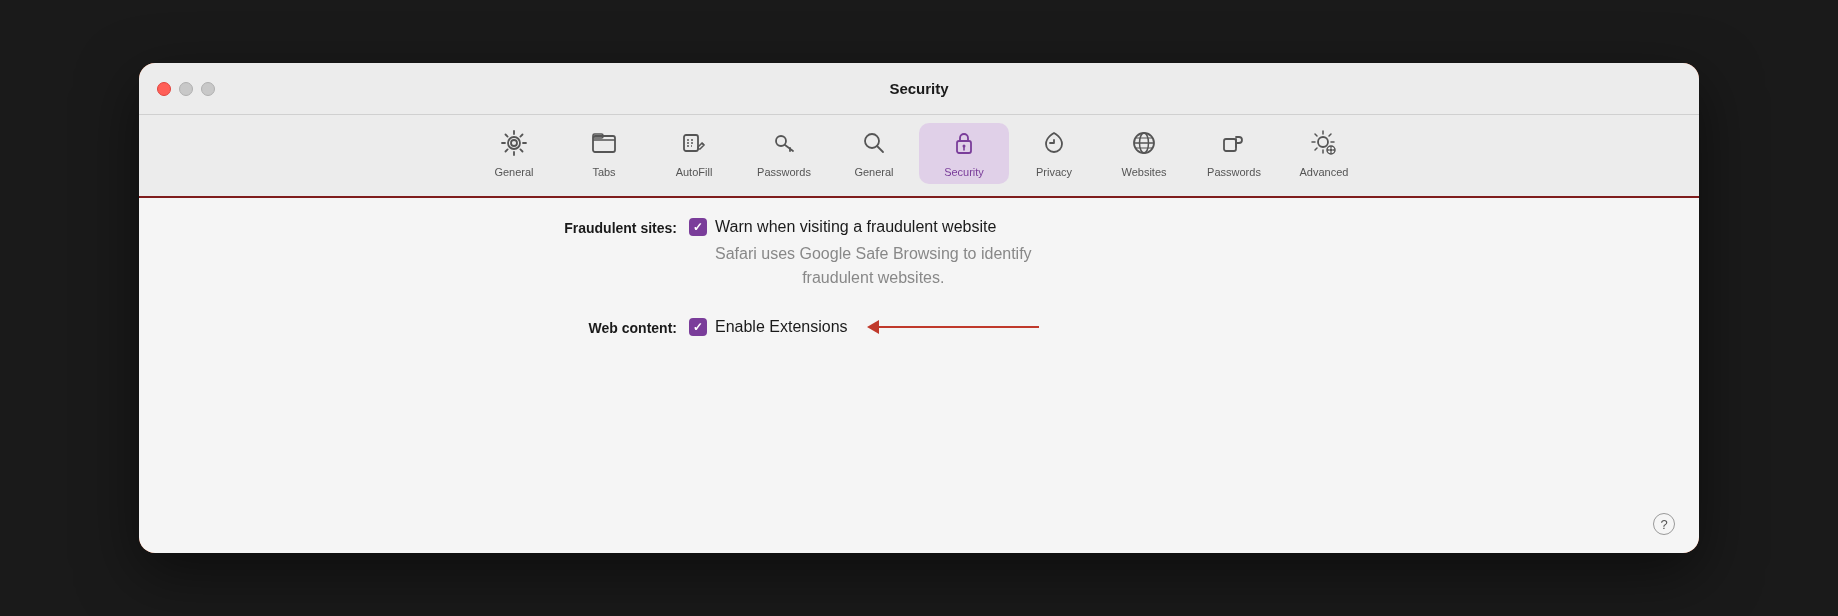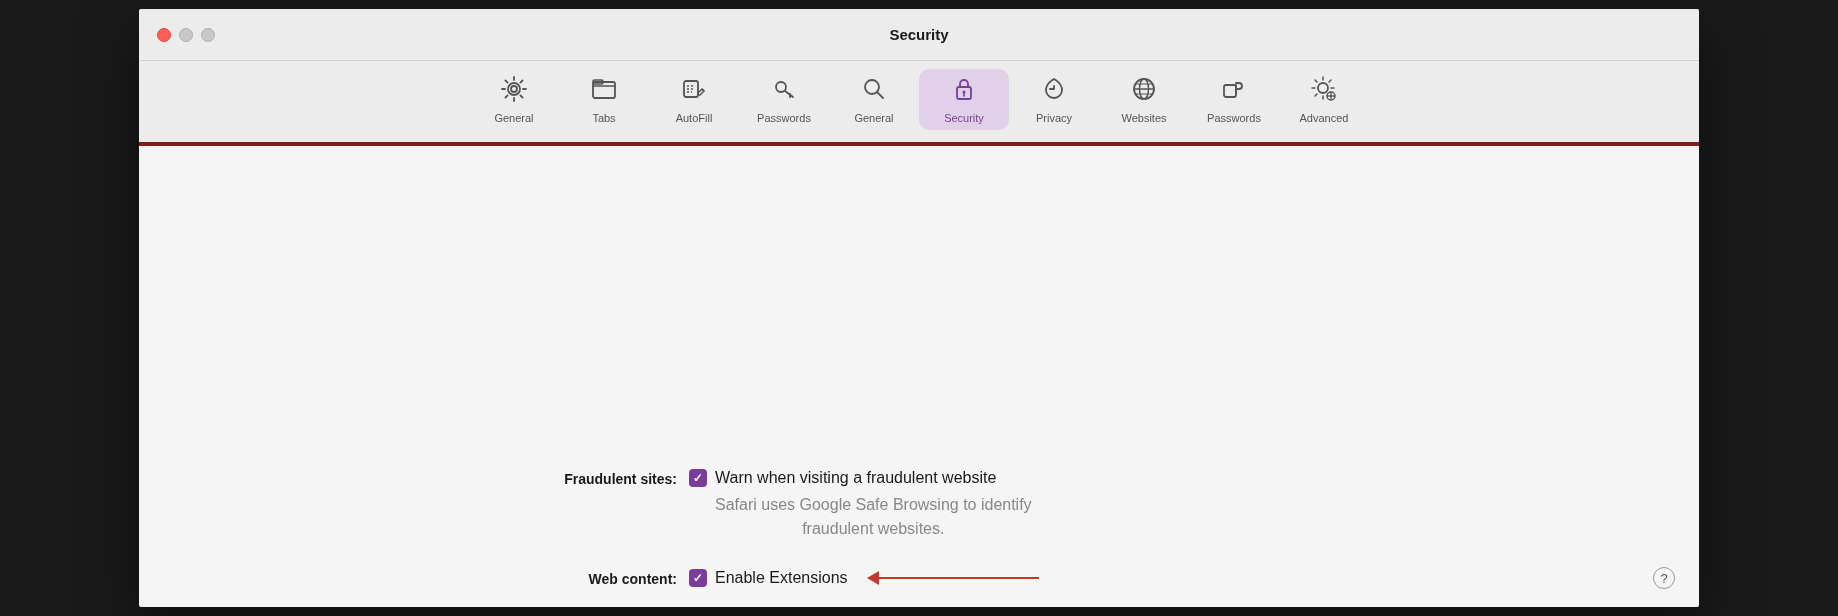"Security" .window { border-radius: 2px -> 16px; height: 598px -> 490px }
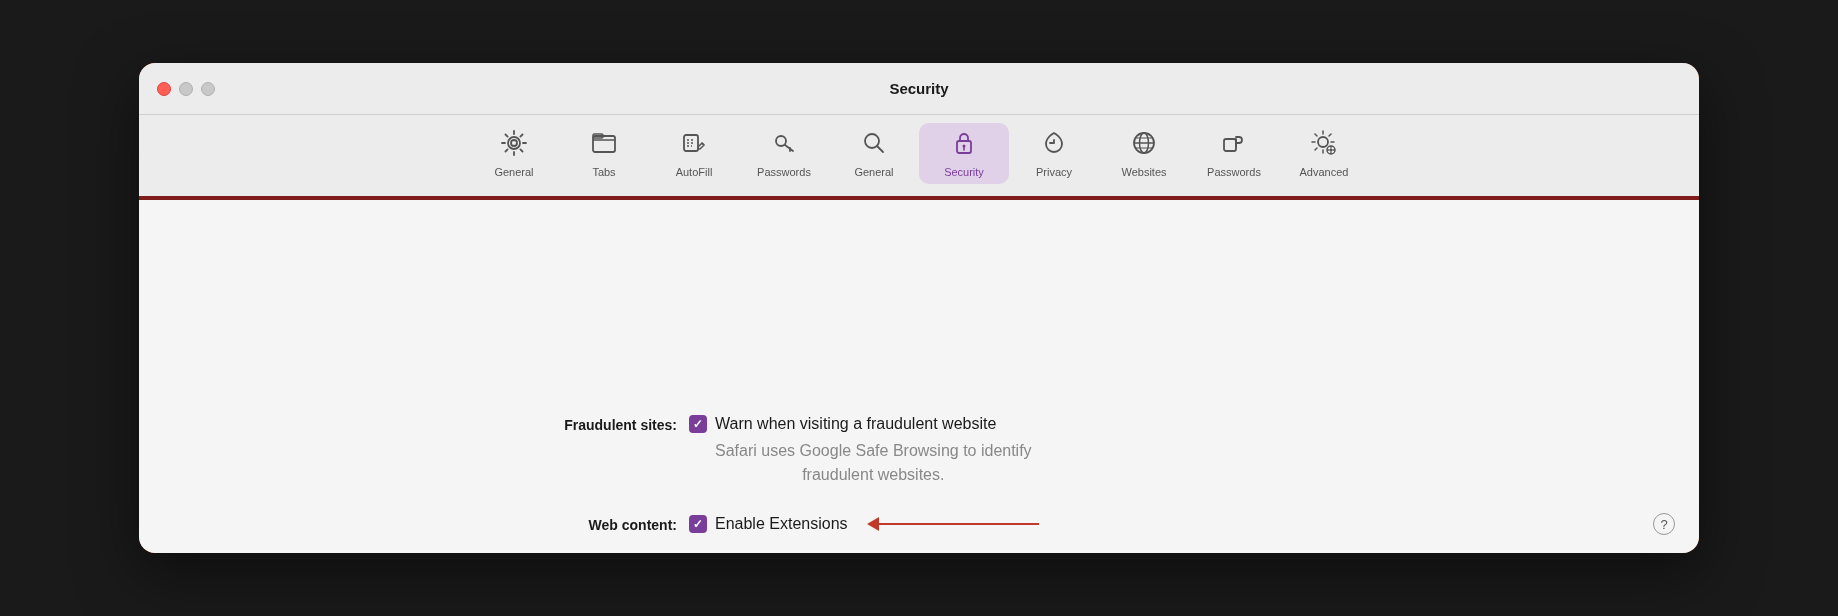"General" .toolbar { border-bottom: 4px solid #7f1d1d -> 2px solid #7f1d1d }
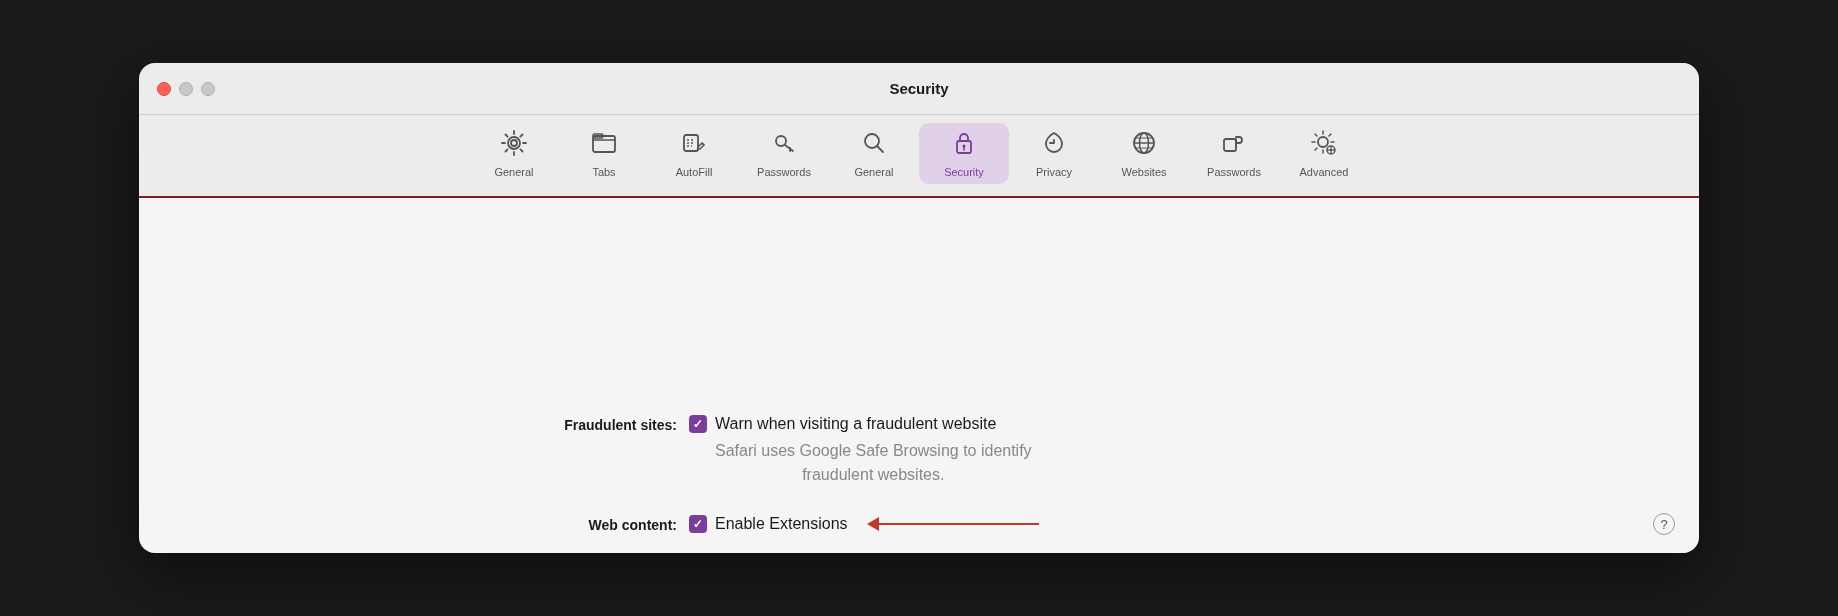"Fraudulent sites:" .content { justify-content: flex-end -> flex-start }
